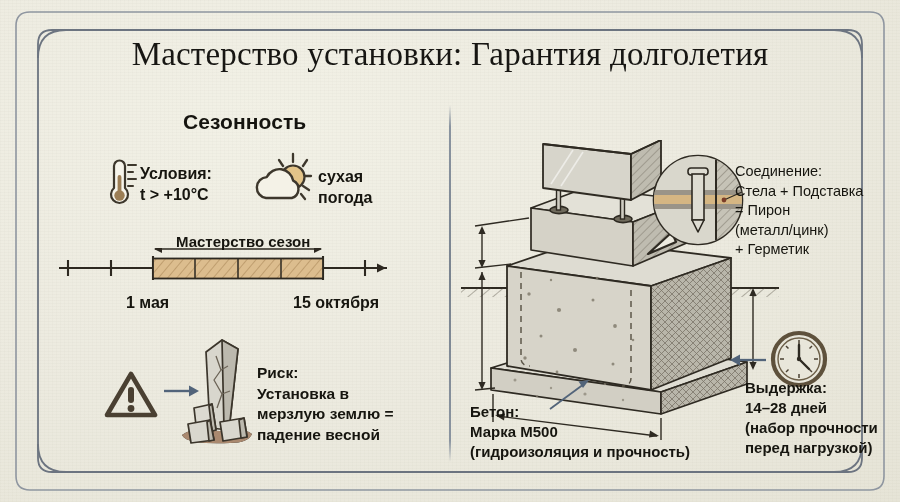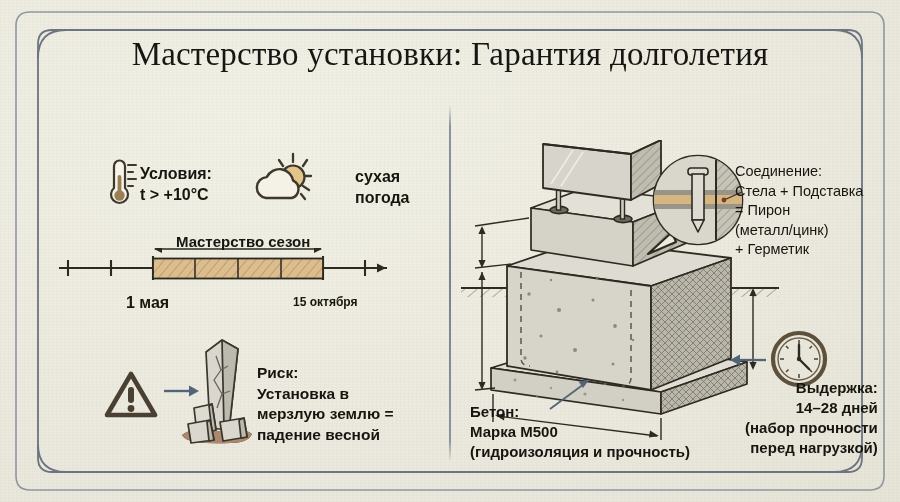"Сезонность" div.col-head { html: none -> <div>Сезонность</div> }
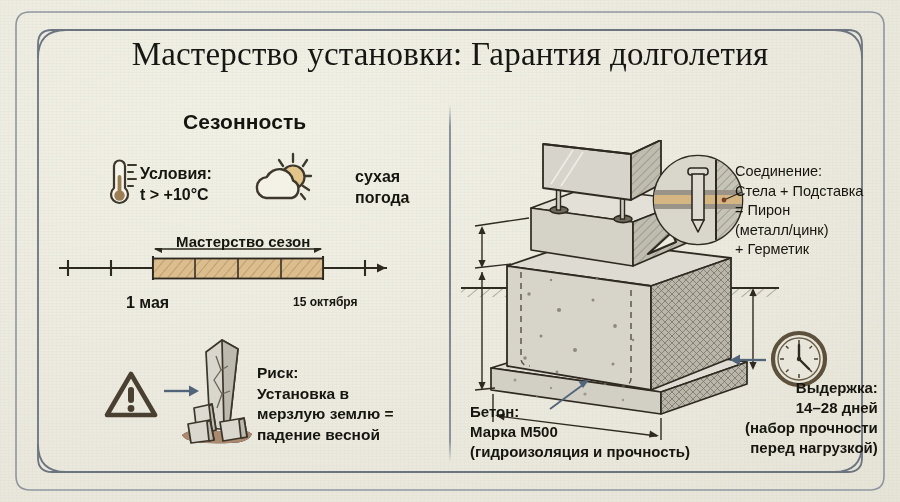"сухая" #dry-txt { margin-left: 37px -> none }
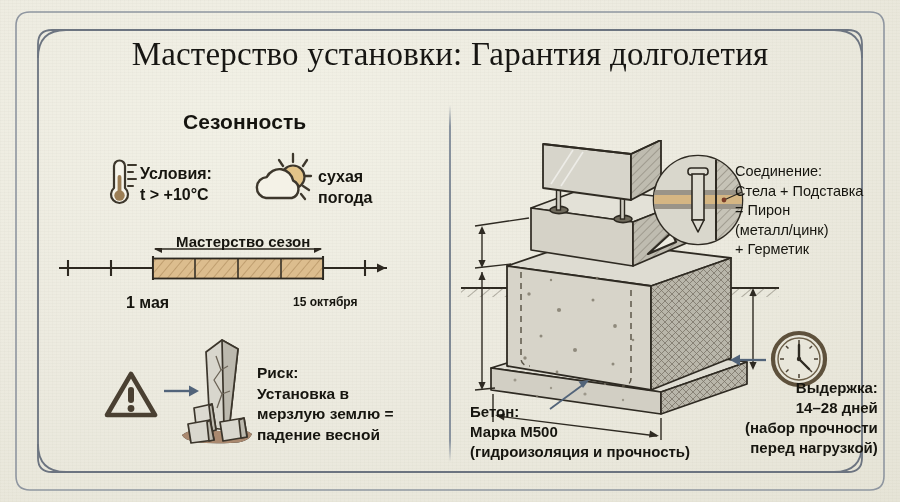"15 октября" #date-end { font-size: 12px -> 16px }
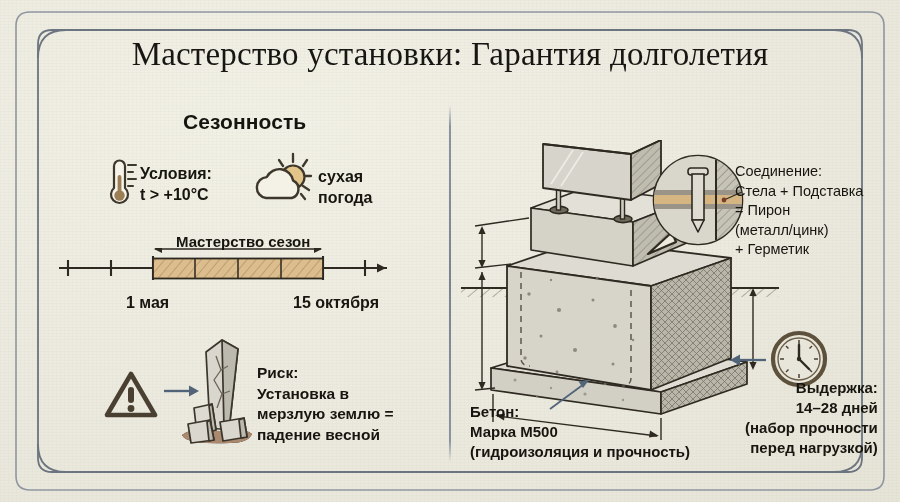"Выдержка:" #cure-txt { text-align: right -> left }
